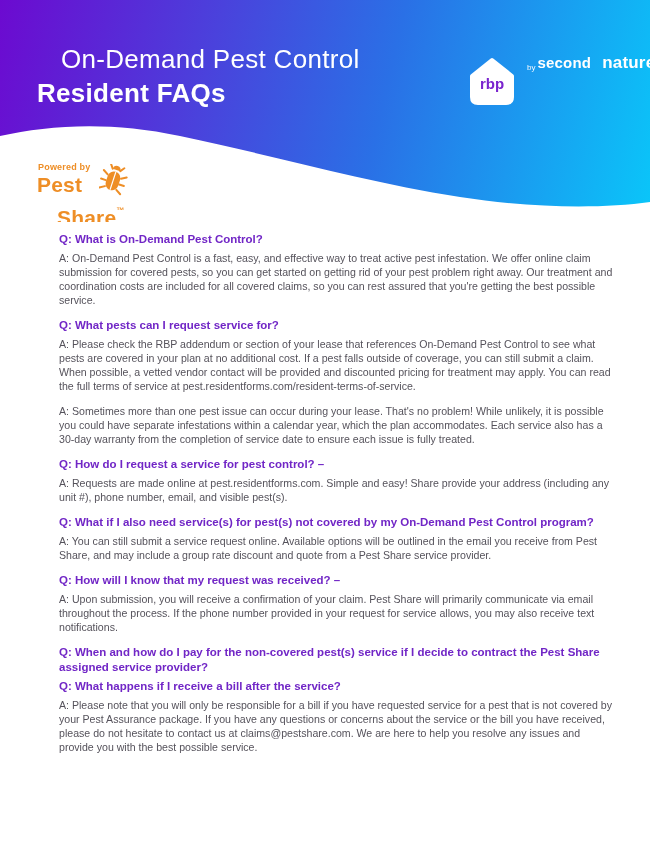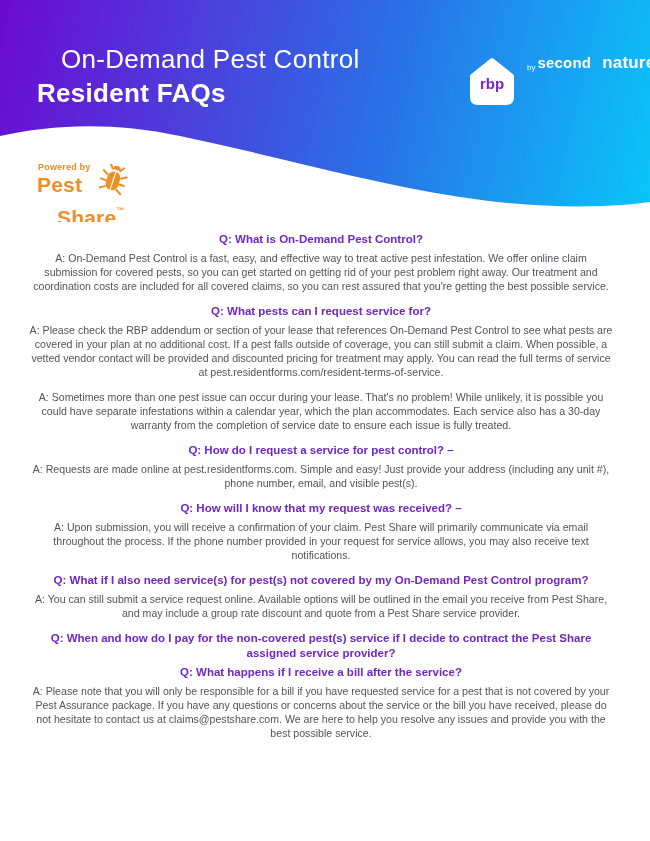"Q: What is On-Demand Pest" .content { padding: 10px 37px 0 29px -> 10px 37px 0 59px; text-align: center -> none }
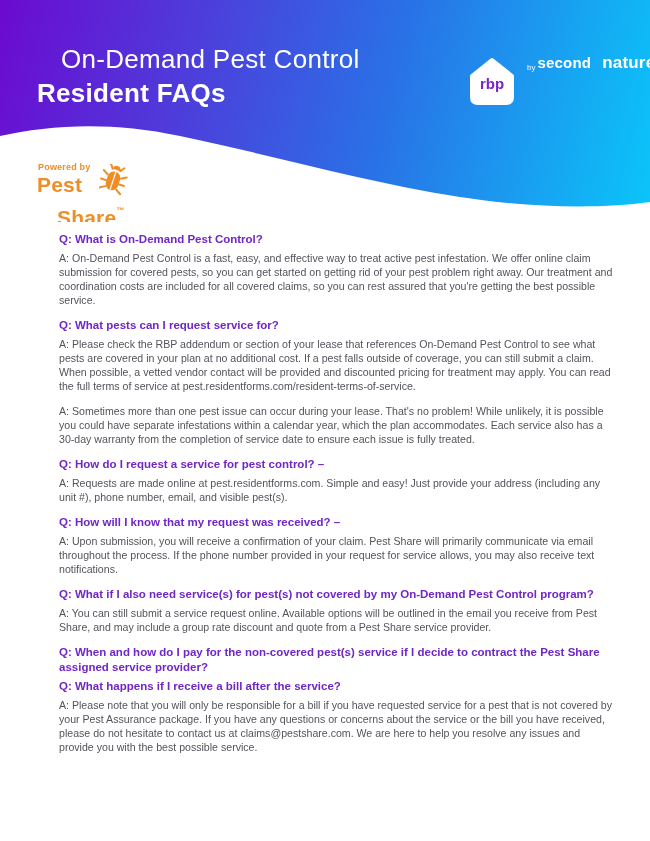"A: Requests are made online" p.faq-a { text: Just -> Share }
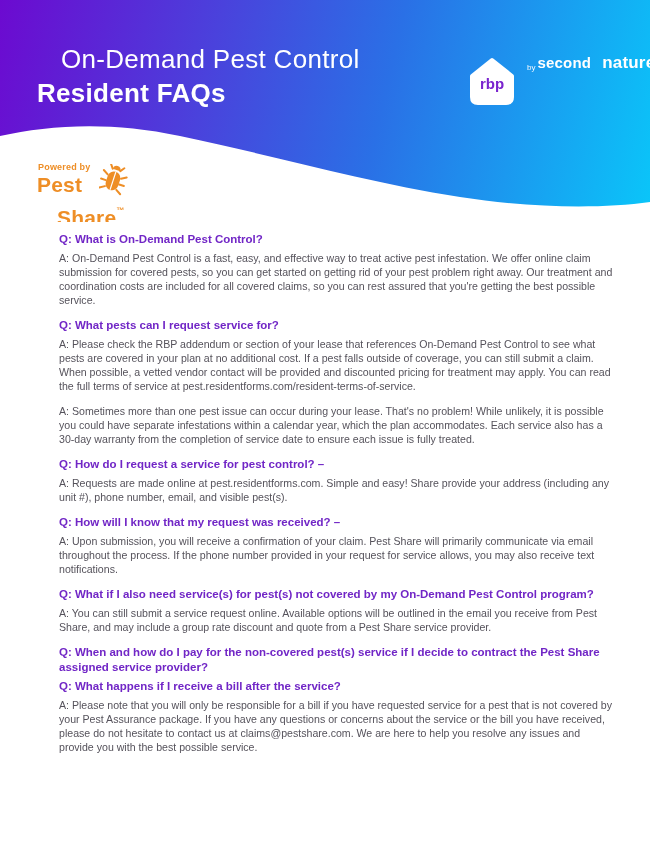"Q: How will I know" div { order: before "Q: What if I also" -> after "Q: What if I also" }
